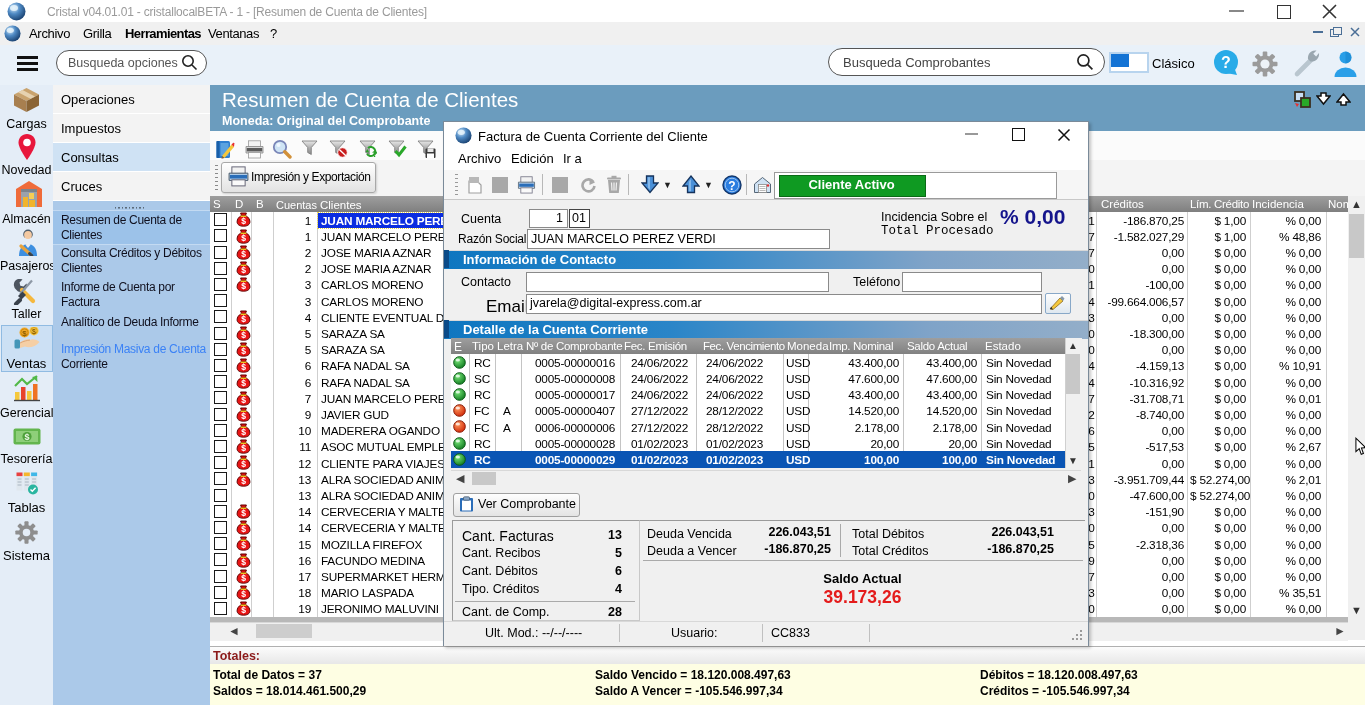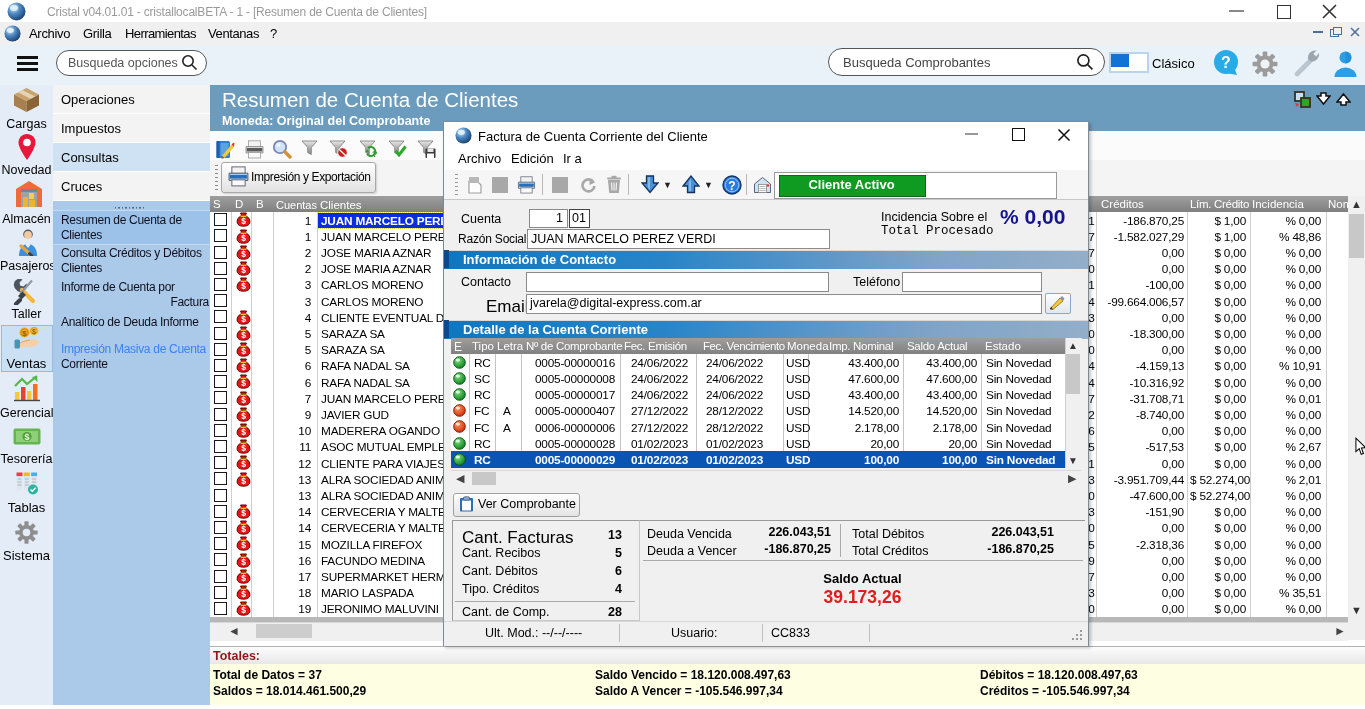"Herramientas" div.tx { font-weight: none -> bold }
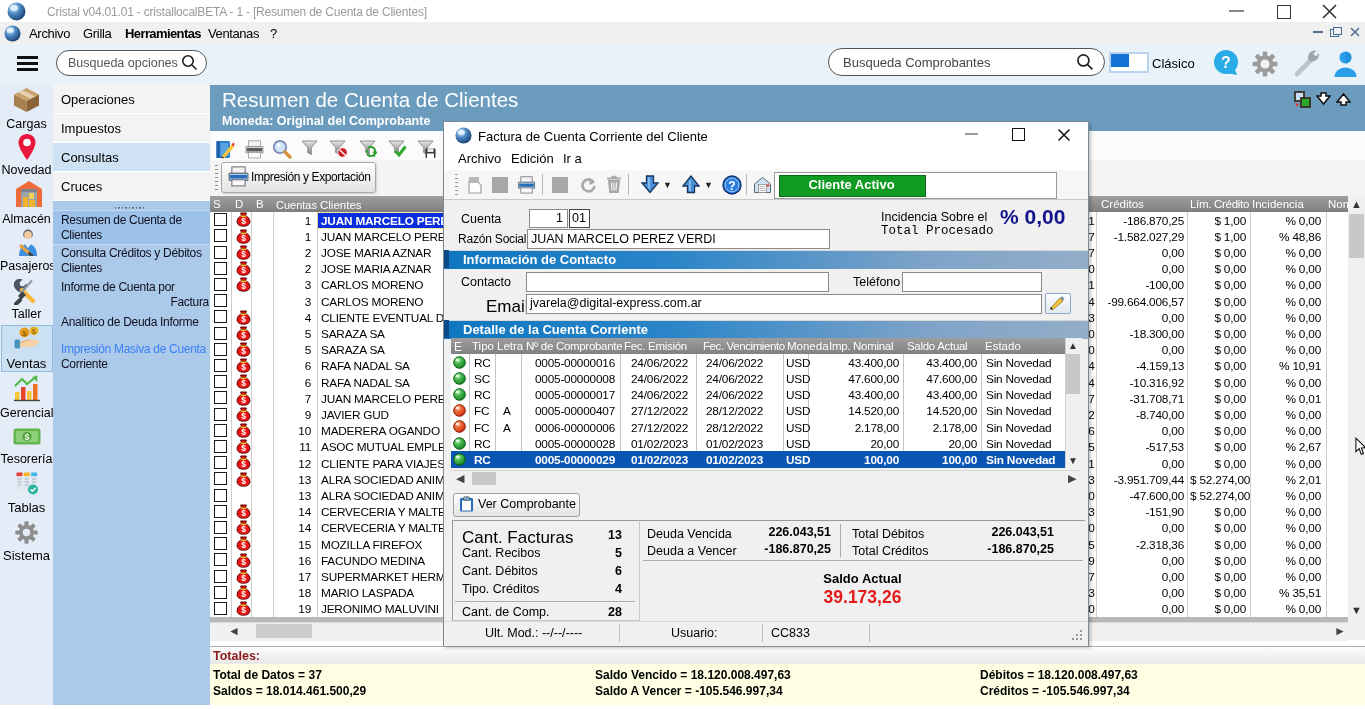"Factura" div.tx { text-align: right -> none }
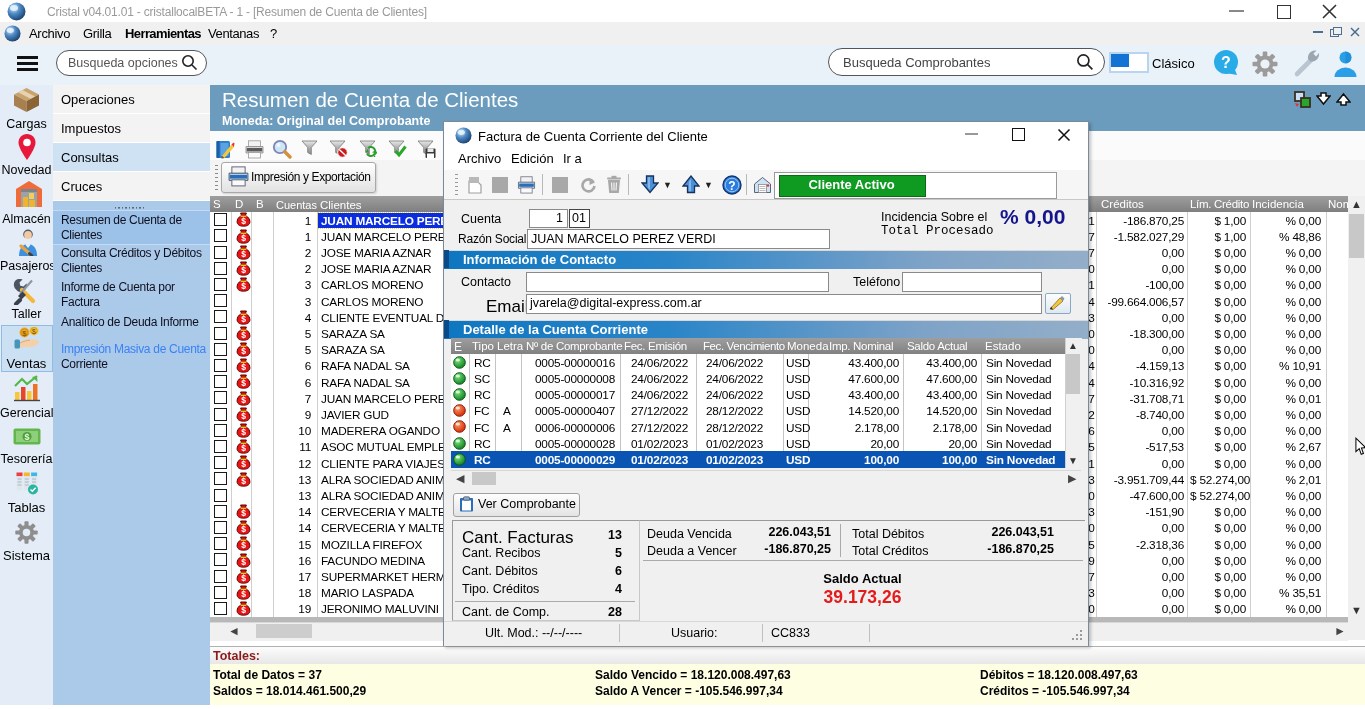"Cant. Facturas" div.tx { font-size: 17px -> 14px }
